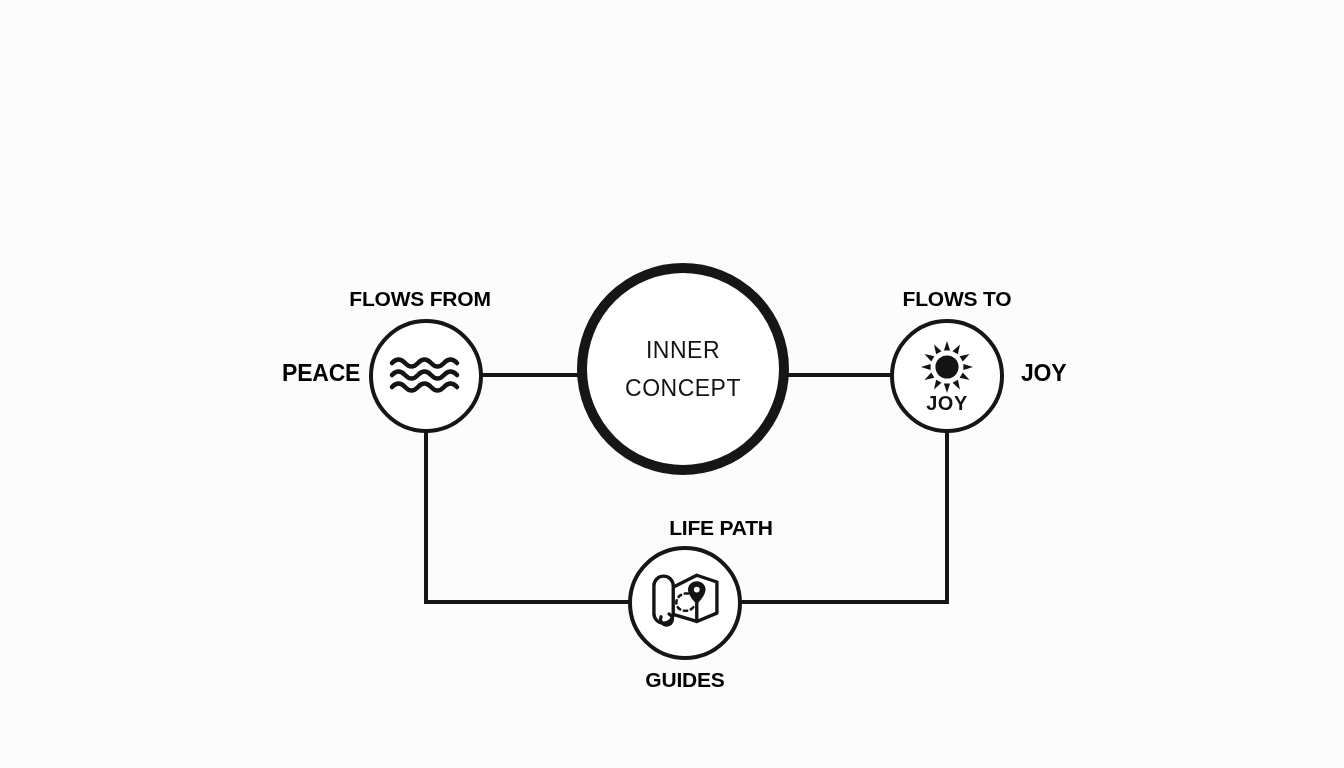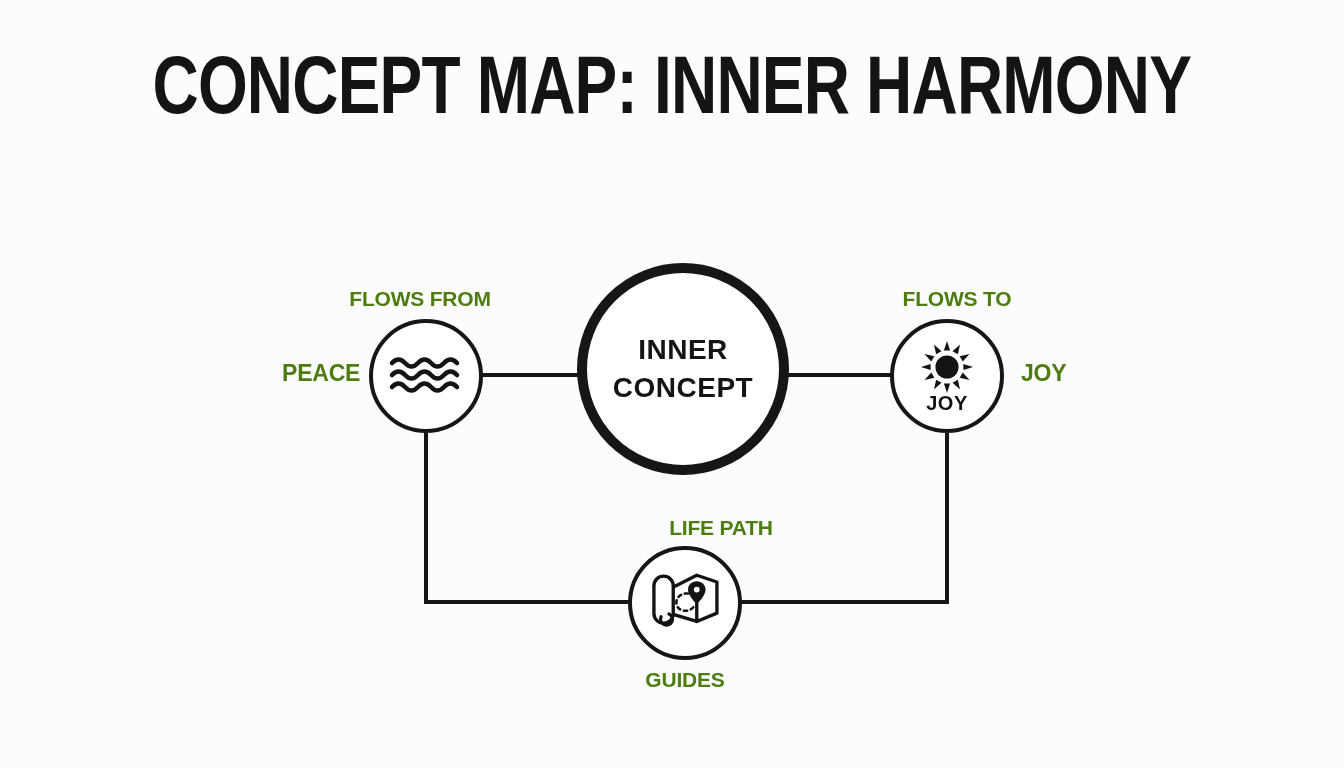"CONCEPT MAP: INNER HARMONY" div.title-wrap { html: <div> <span>CONCEPT MAP: INNER HARMONY</span> </div> -> none }
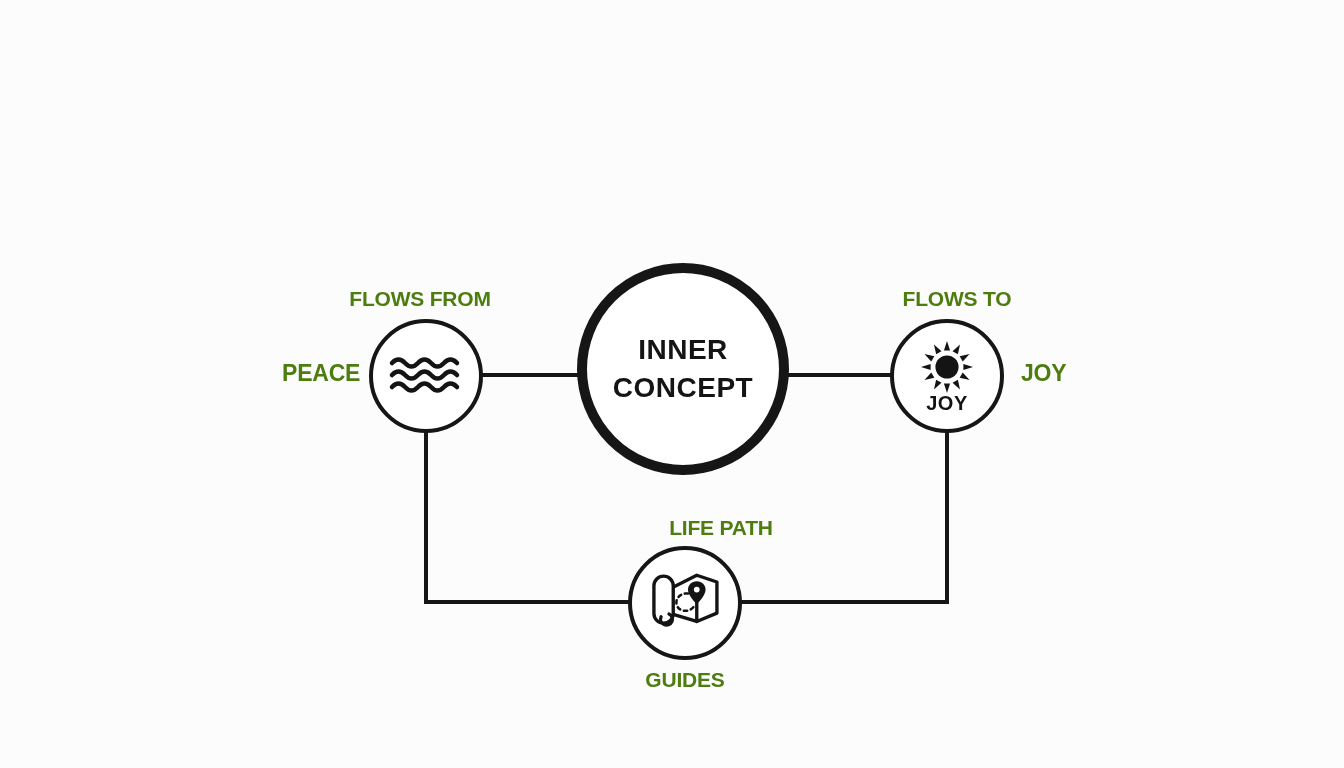"FLOWS FROM" .lbl { color: #4d7c0f -> #000000 }
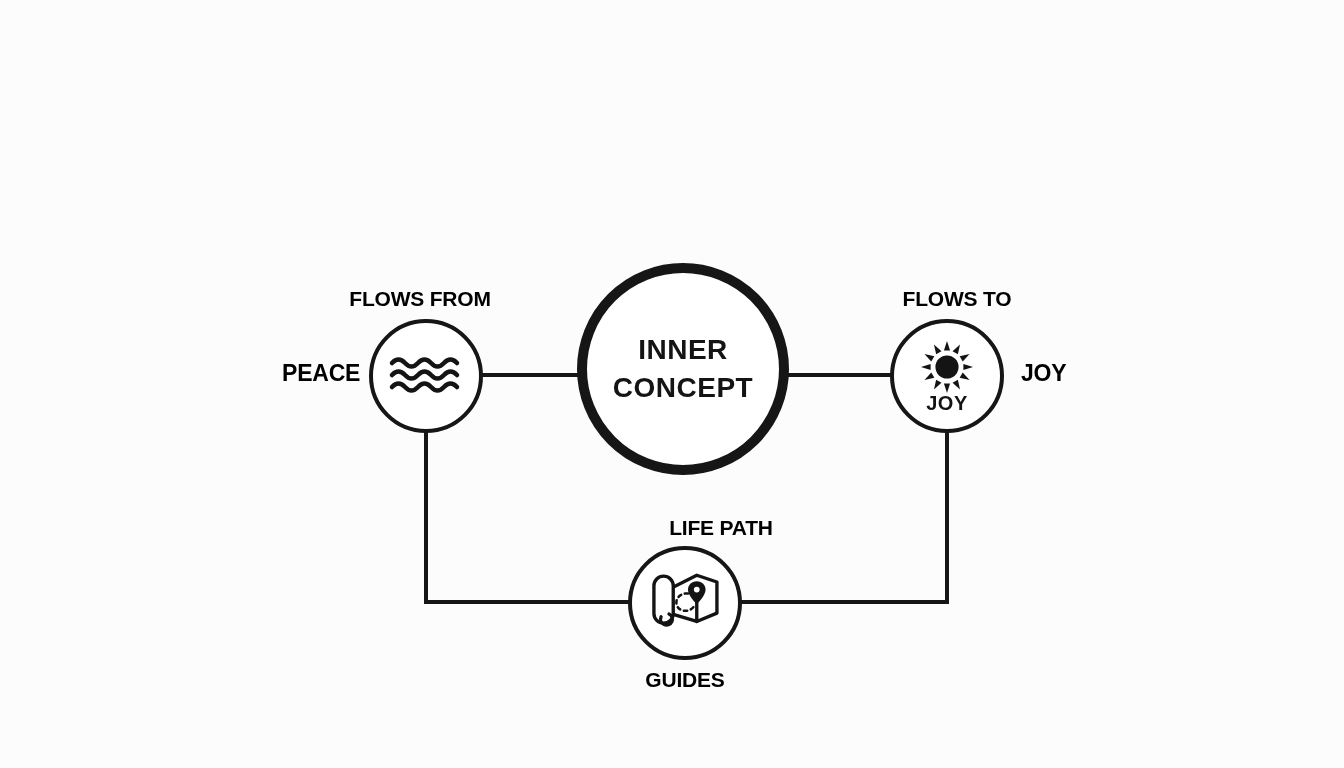"INNER" .center-circle .node-text { font-size: 28px -> 23px; font-weight: bold -> normal }
